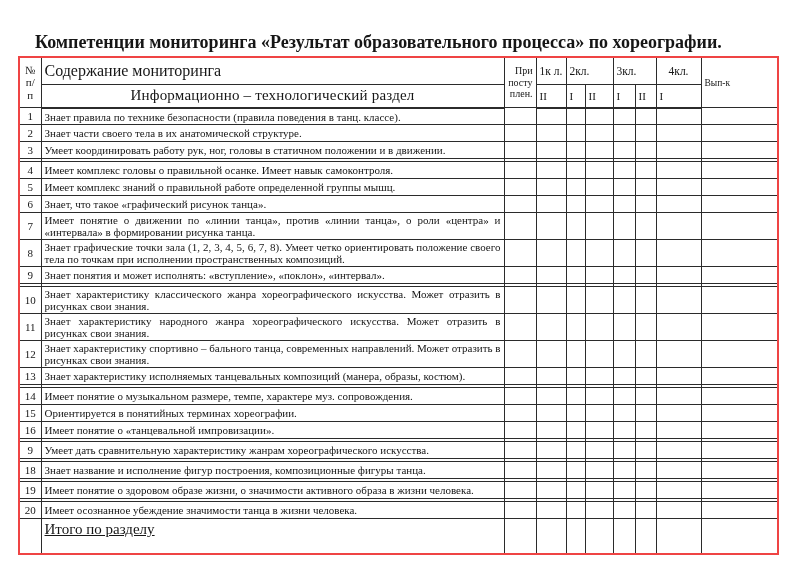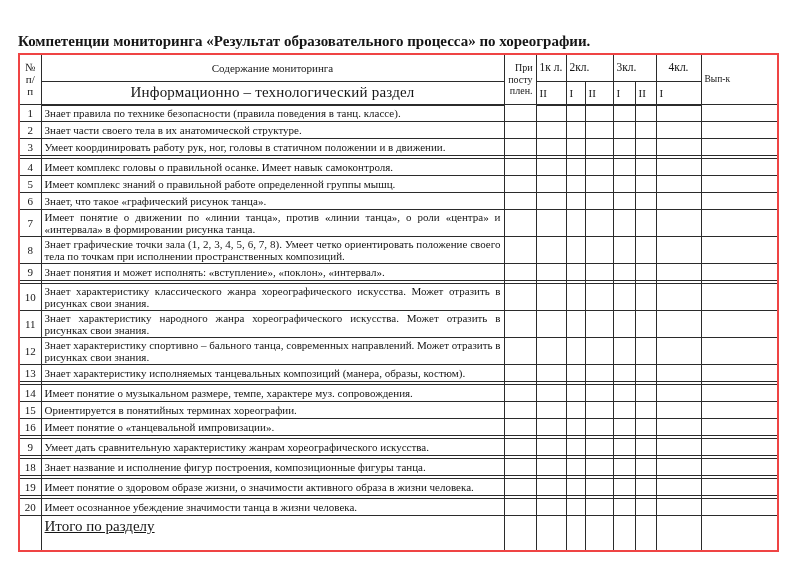"Компетенции мониторинга «Результат" .doc-title { font-size: 15px -> 18px; margin: 0 0 3px 0 -> 0 0 3px 17px }
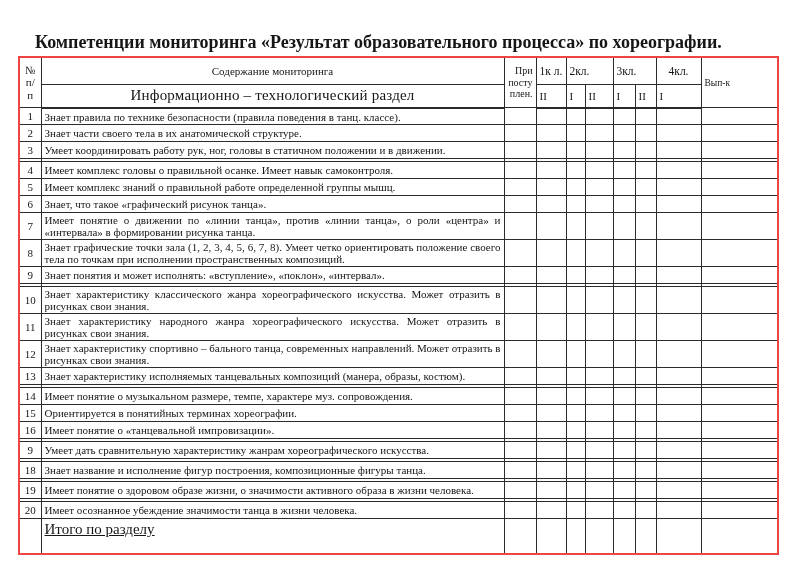"Содержание мониторинга" th.contenthdr { font-size: 11px -> 16px; text-align: center -> left }
